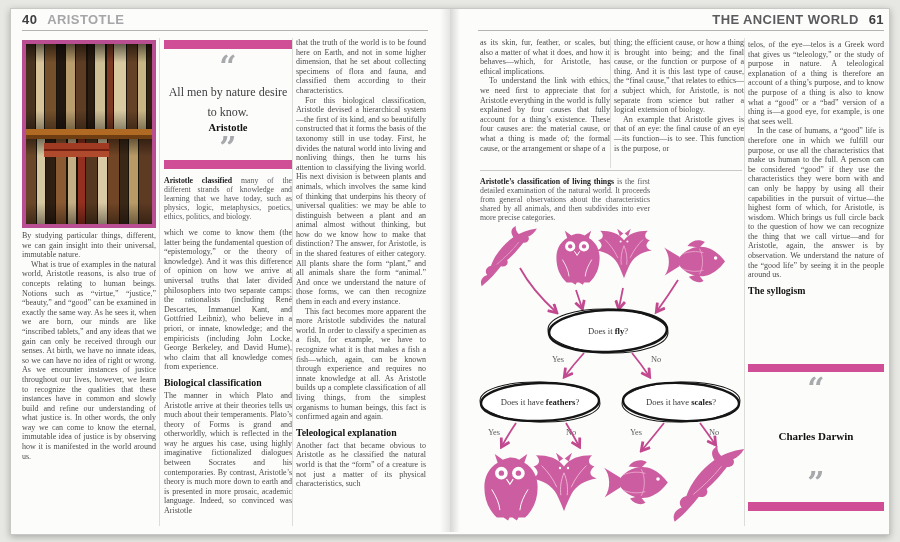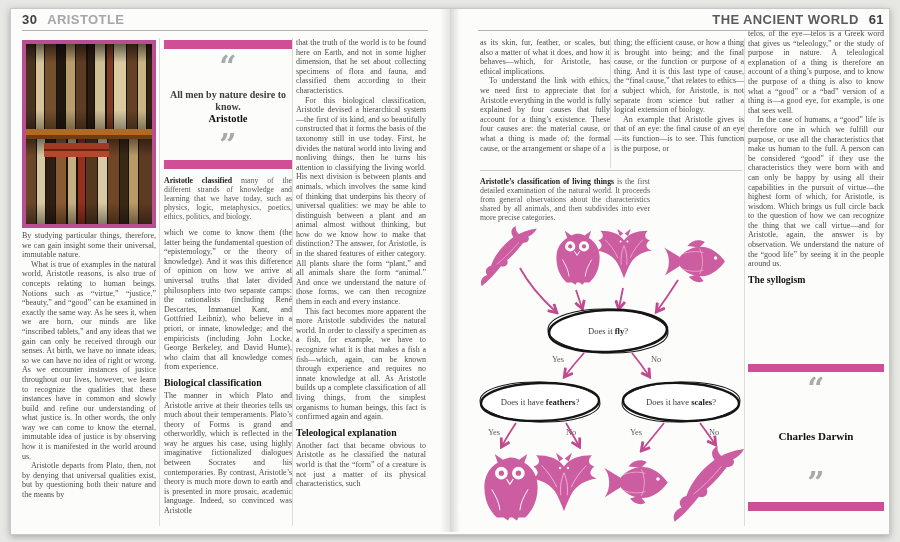"30" span.hdr-num { text: 30 -> 40 }
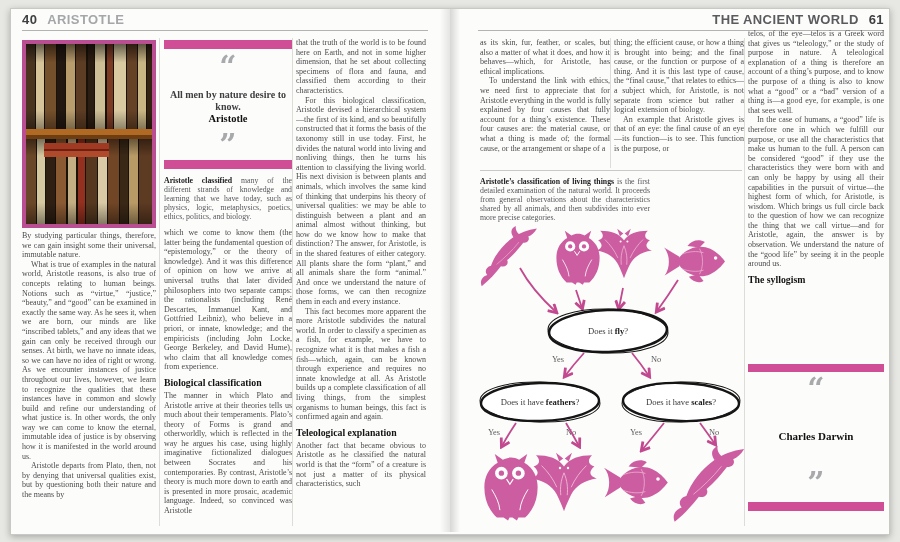"telos, of the eye—telos is" div.col { top: 29px -> 40px }
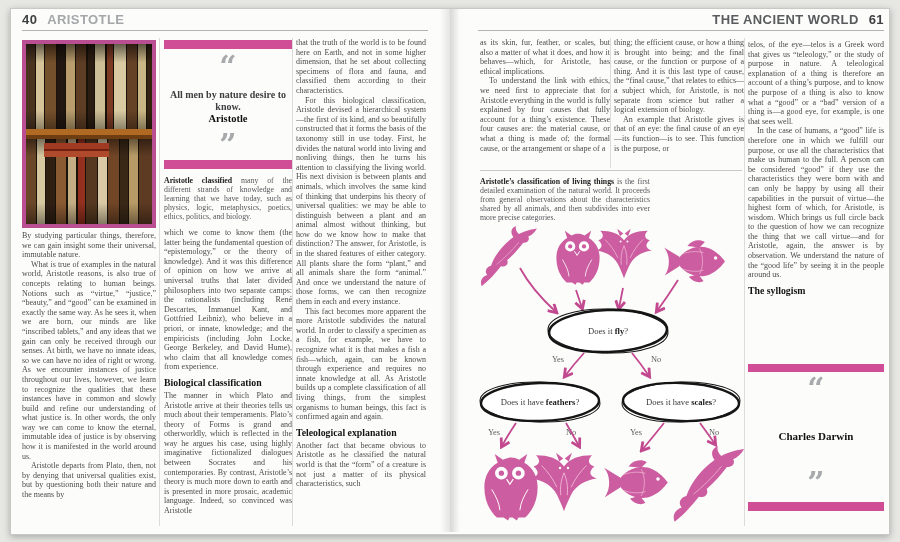"All men by nature desire" .qbox-left .qtext { font-size: 10px -> 12px; font-weight: bold -> none; line-height: 12px -> 20px }
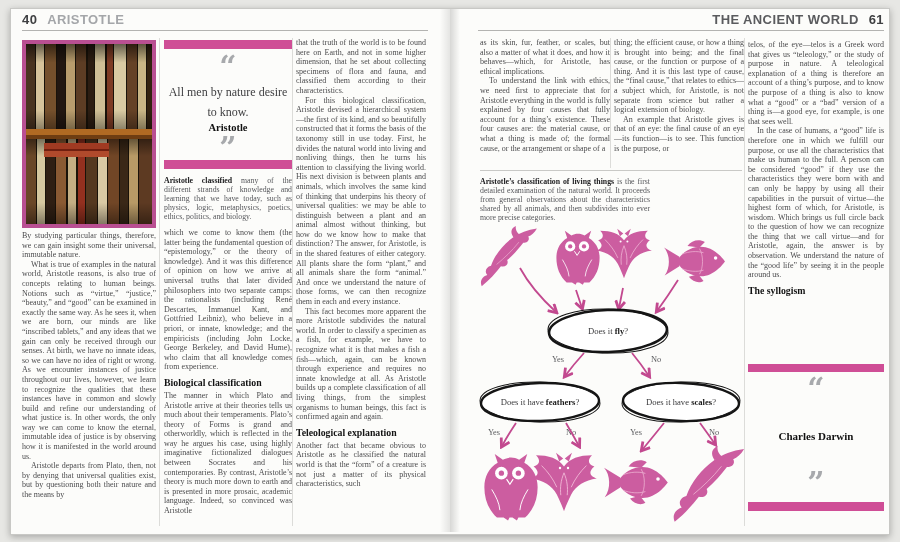"By studying particular things," p { text: therefore, we can gain insight some -> different, we can gain insight into }
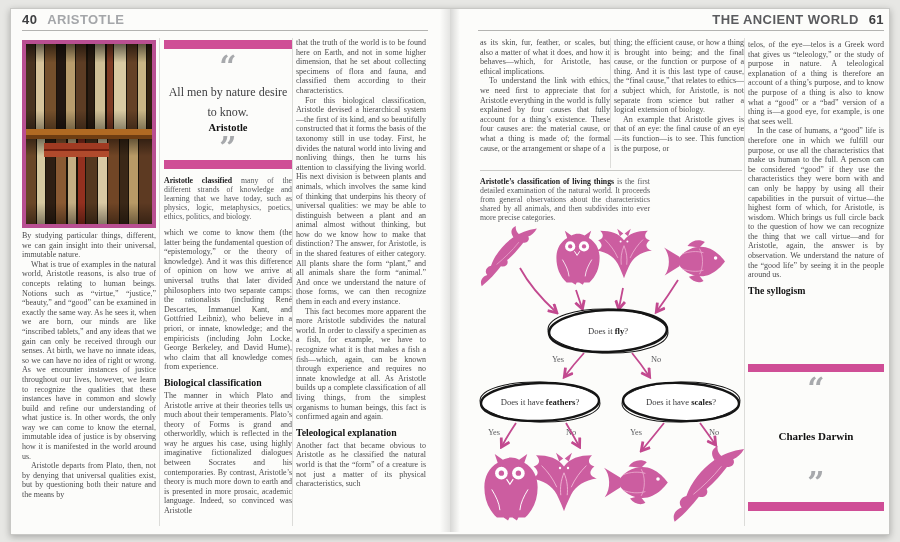"Aristotle departs from Plato, then," p.ind { html: <p>Aristotle departs from Plato, then, not by denying that universal qualities exist, but by questioning both their nature and the means by</p> -> none }
